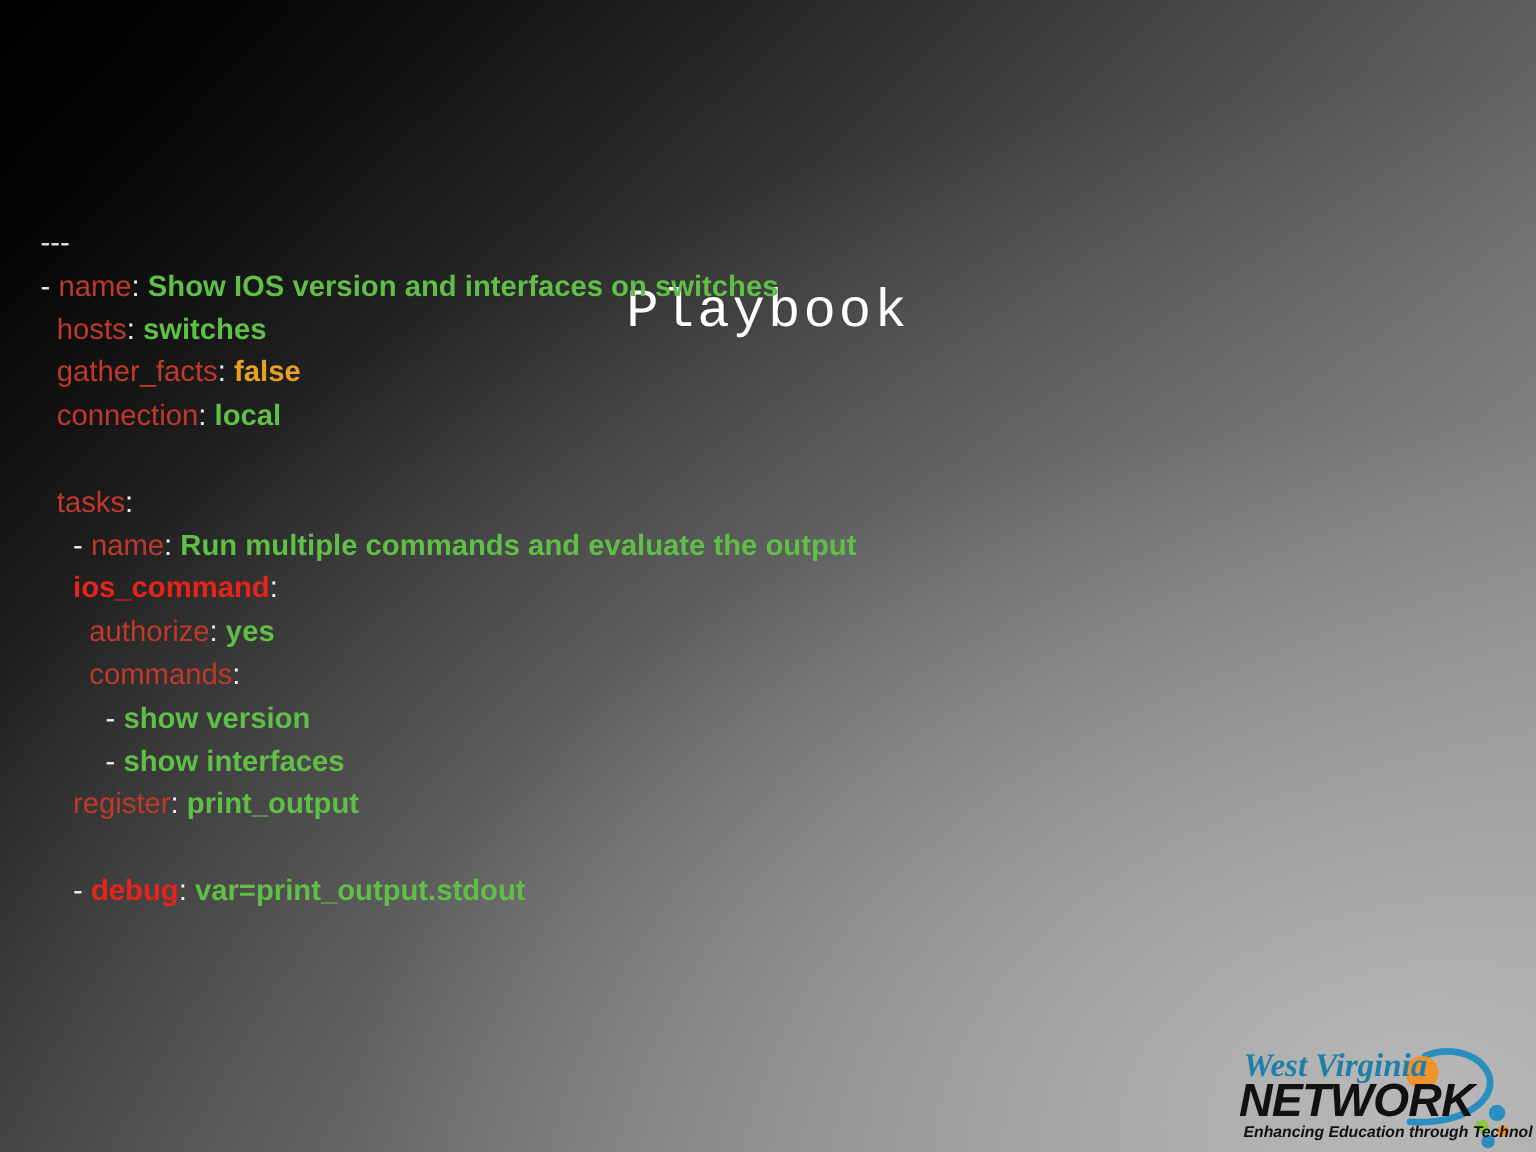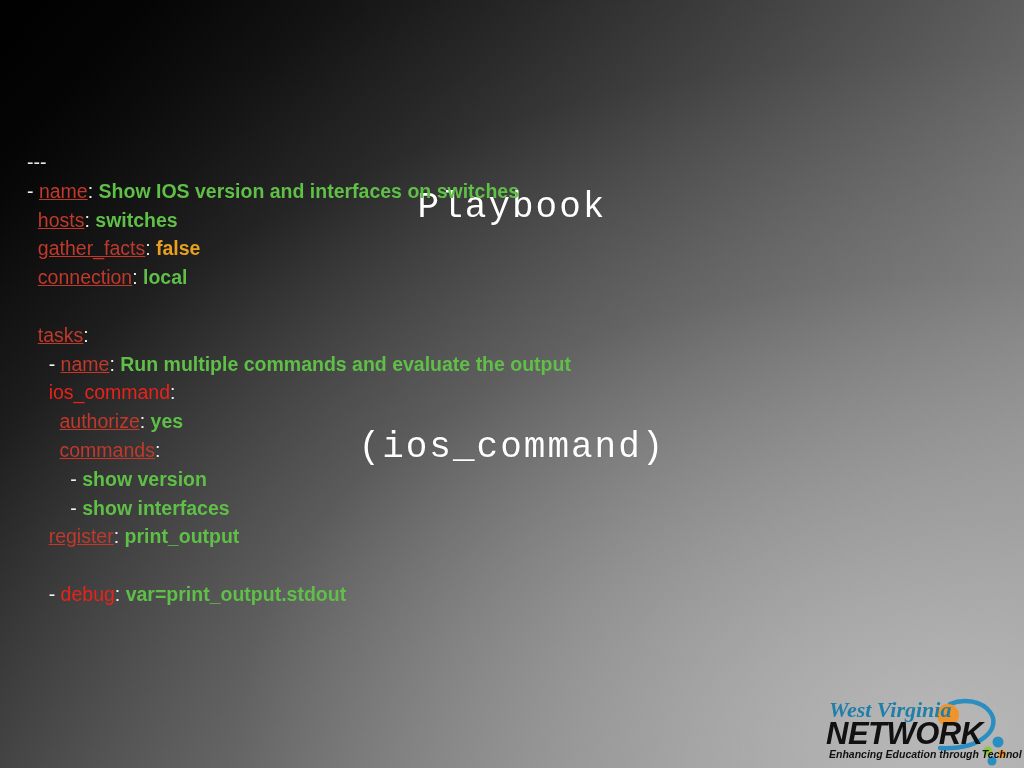"name" .tok-key { text-decoration: underline -> none }
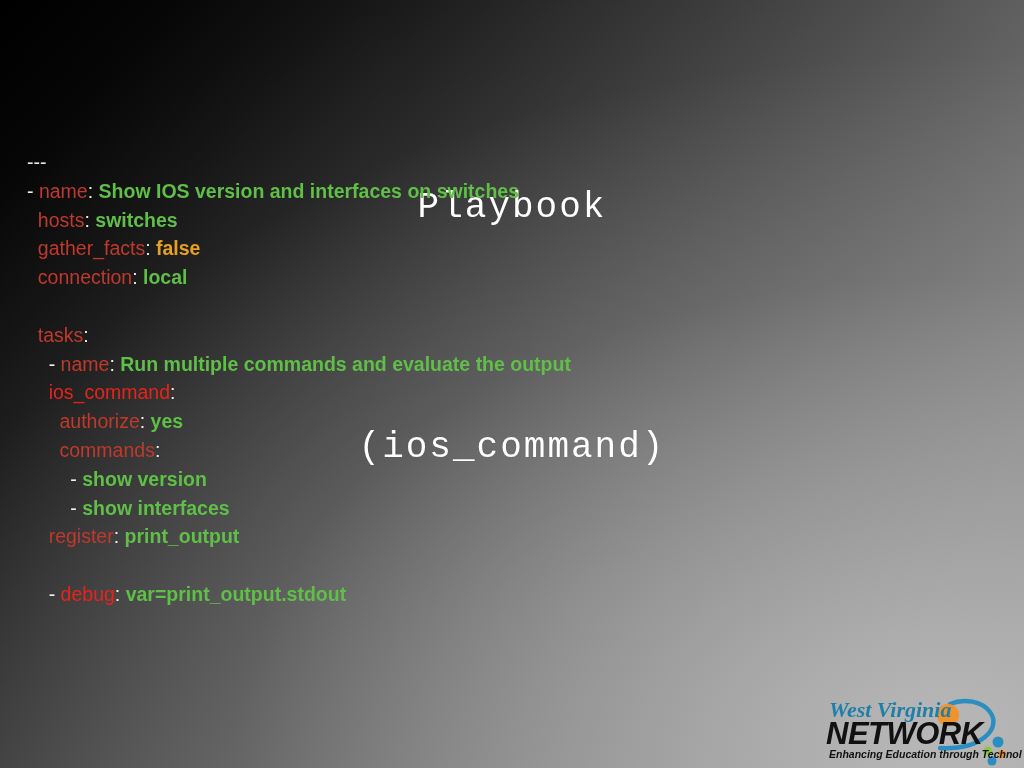"ios_command" .tok-key-strong { font-weight: normal -> bold }
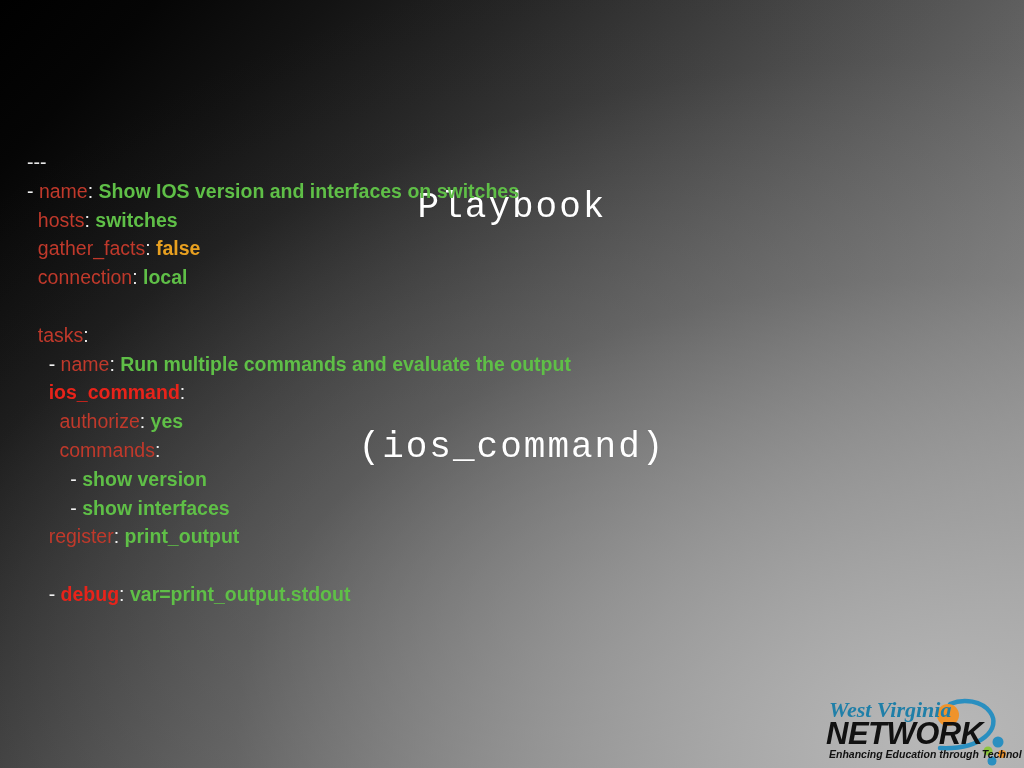"(ios_command)" span.title-line { html: <span>(ios_command)</span> -> none }
